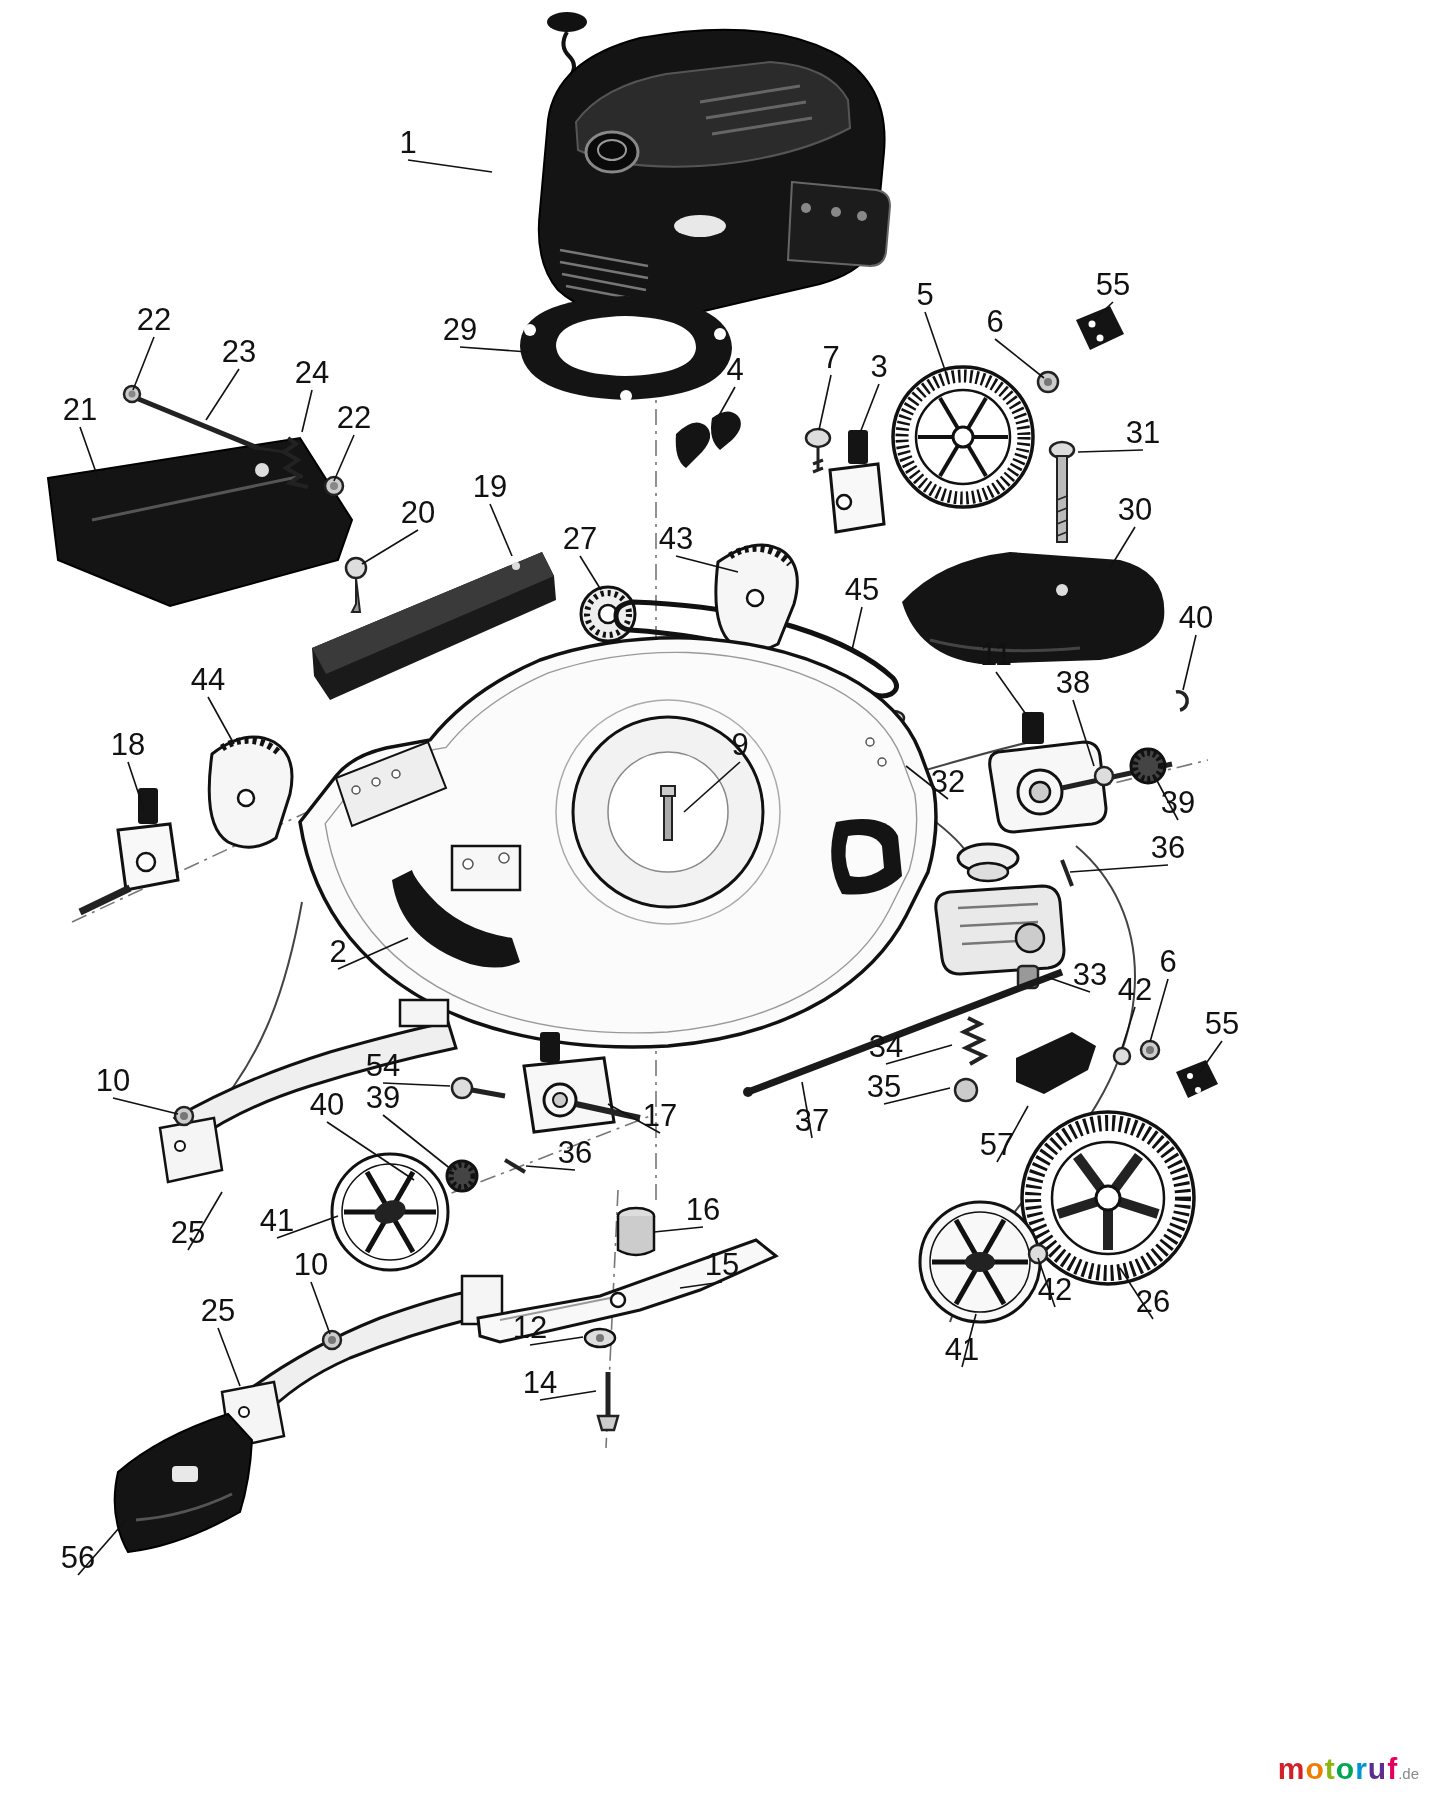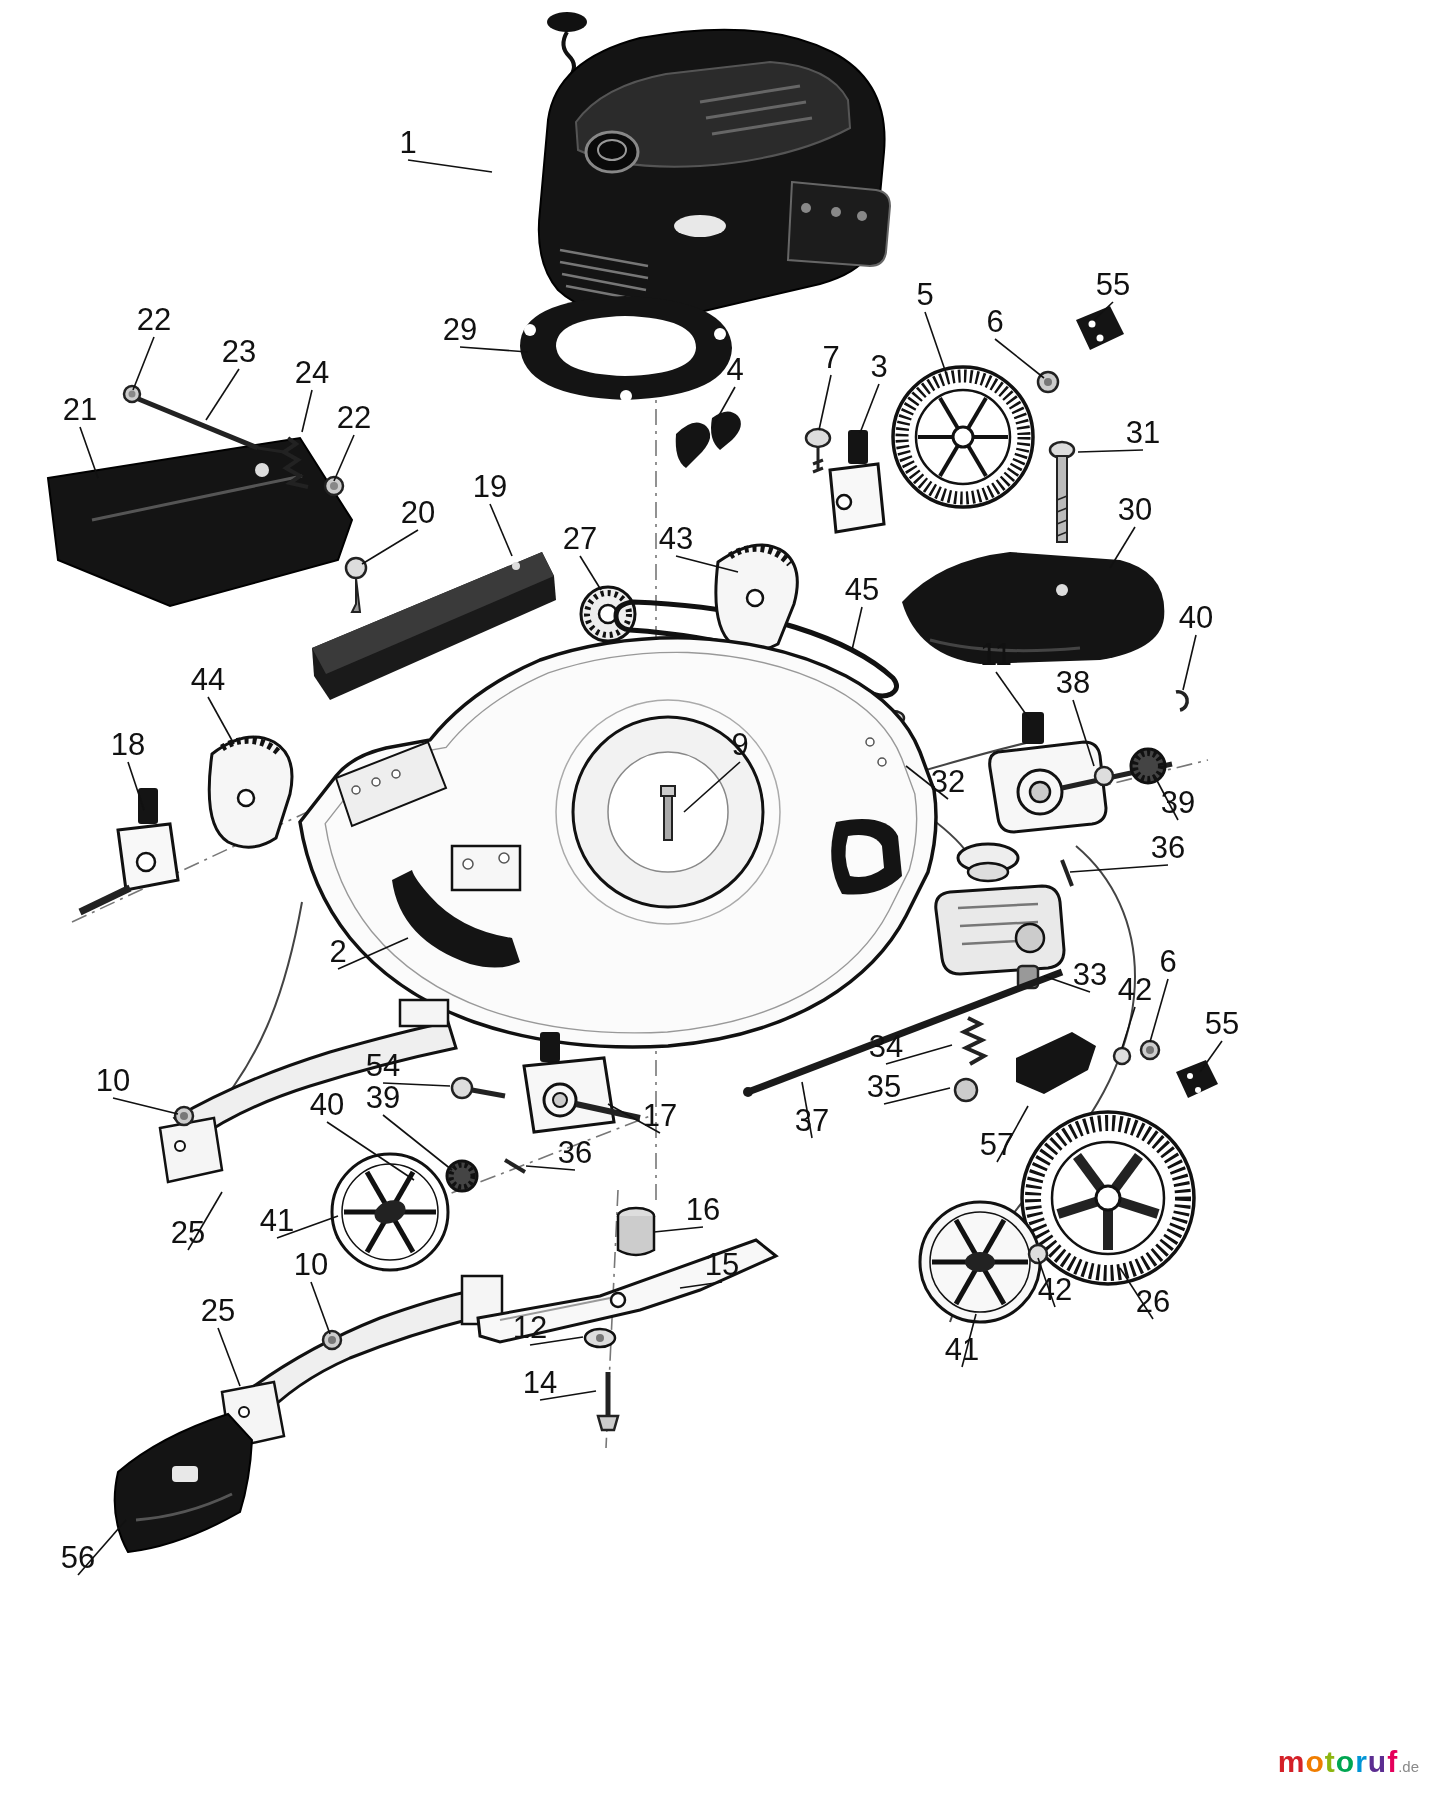"motoruf.de" .wm { bottom: 18px -> 11px }
